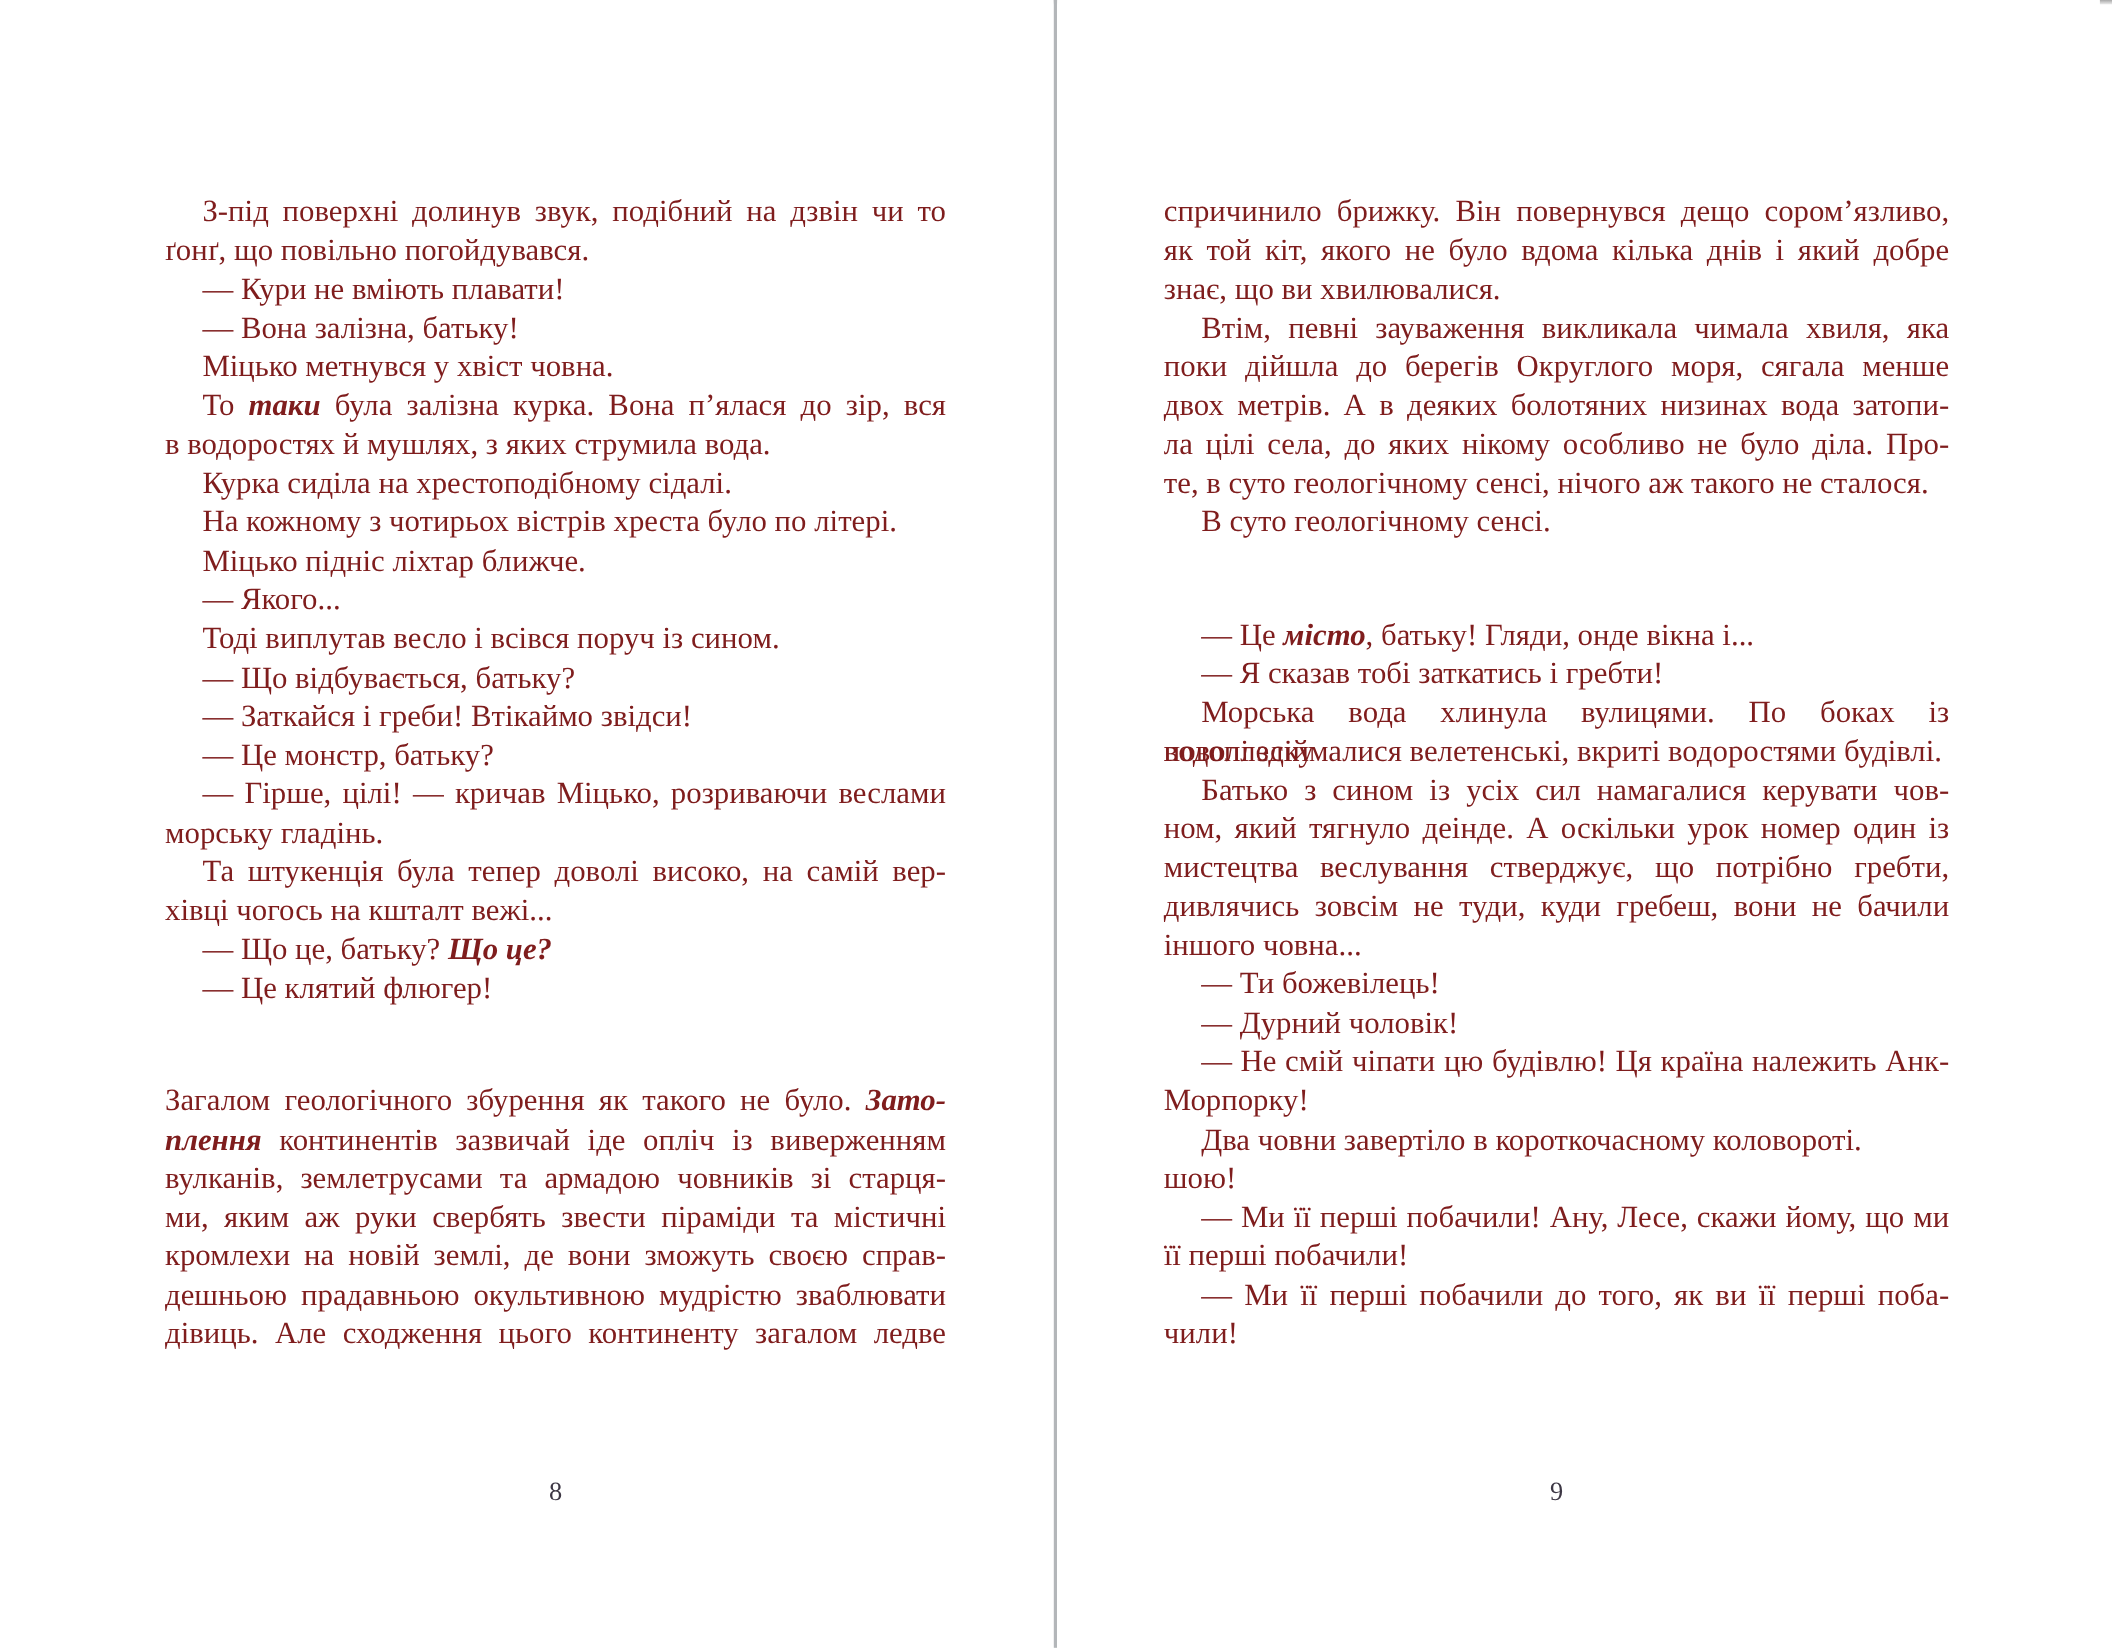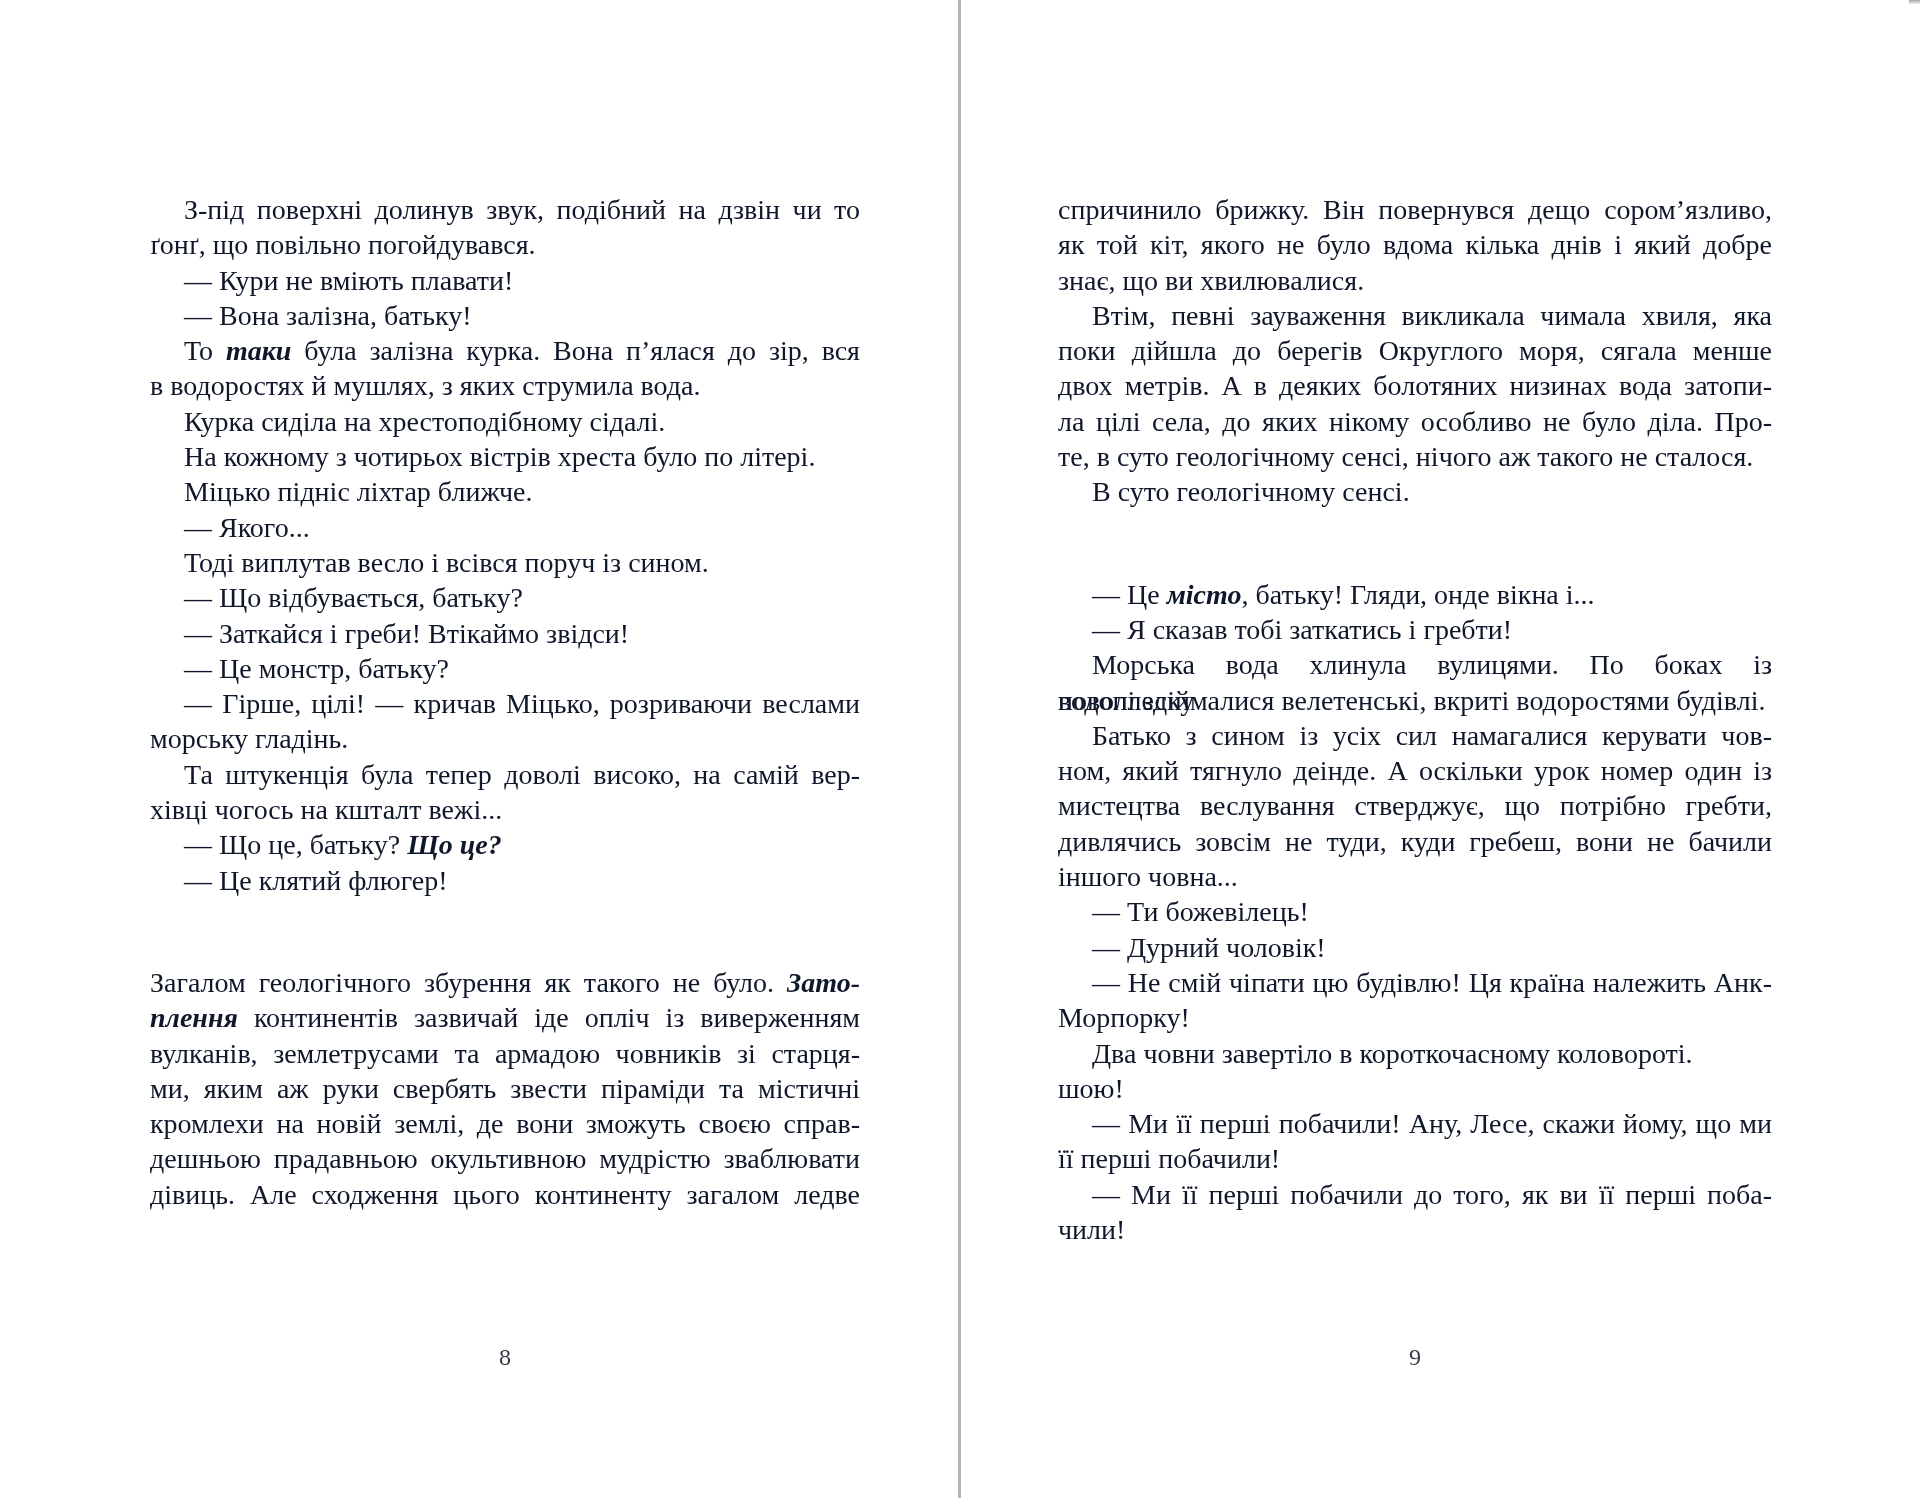"З-під поверхні долинув звук, подібний" .text-col { color: #0f172a -> #7f1d1d; top: 192px -> 175px }
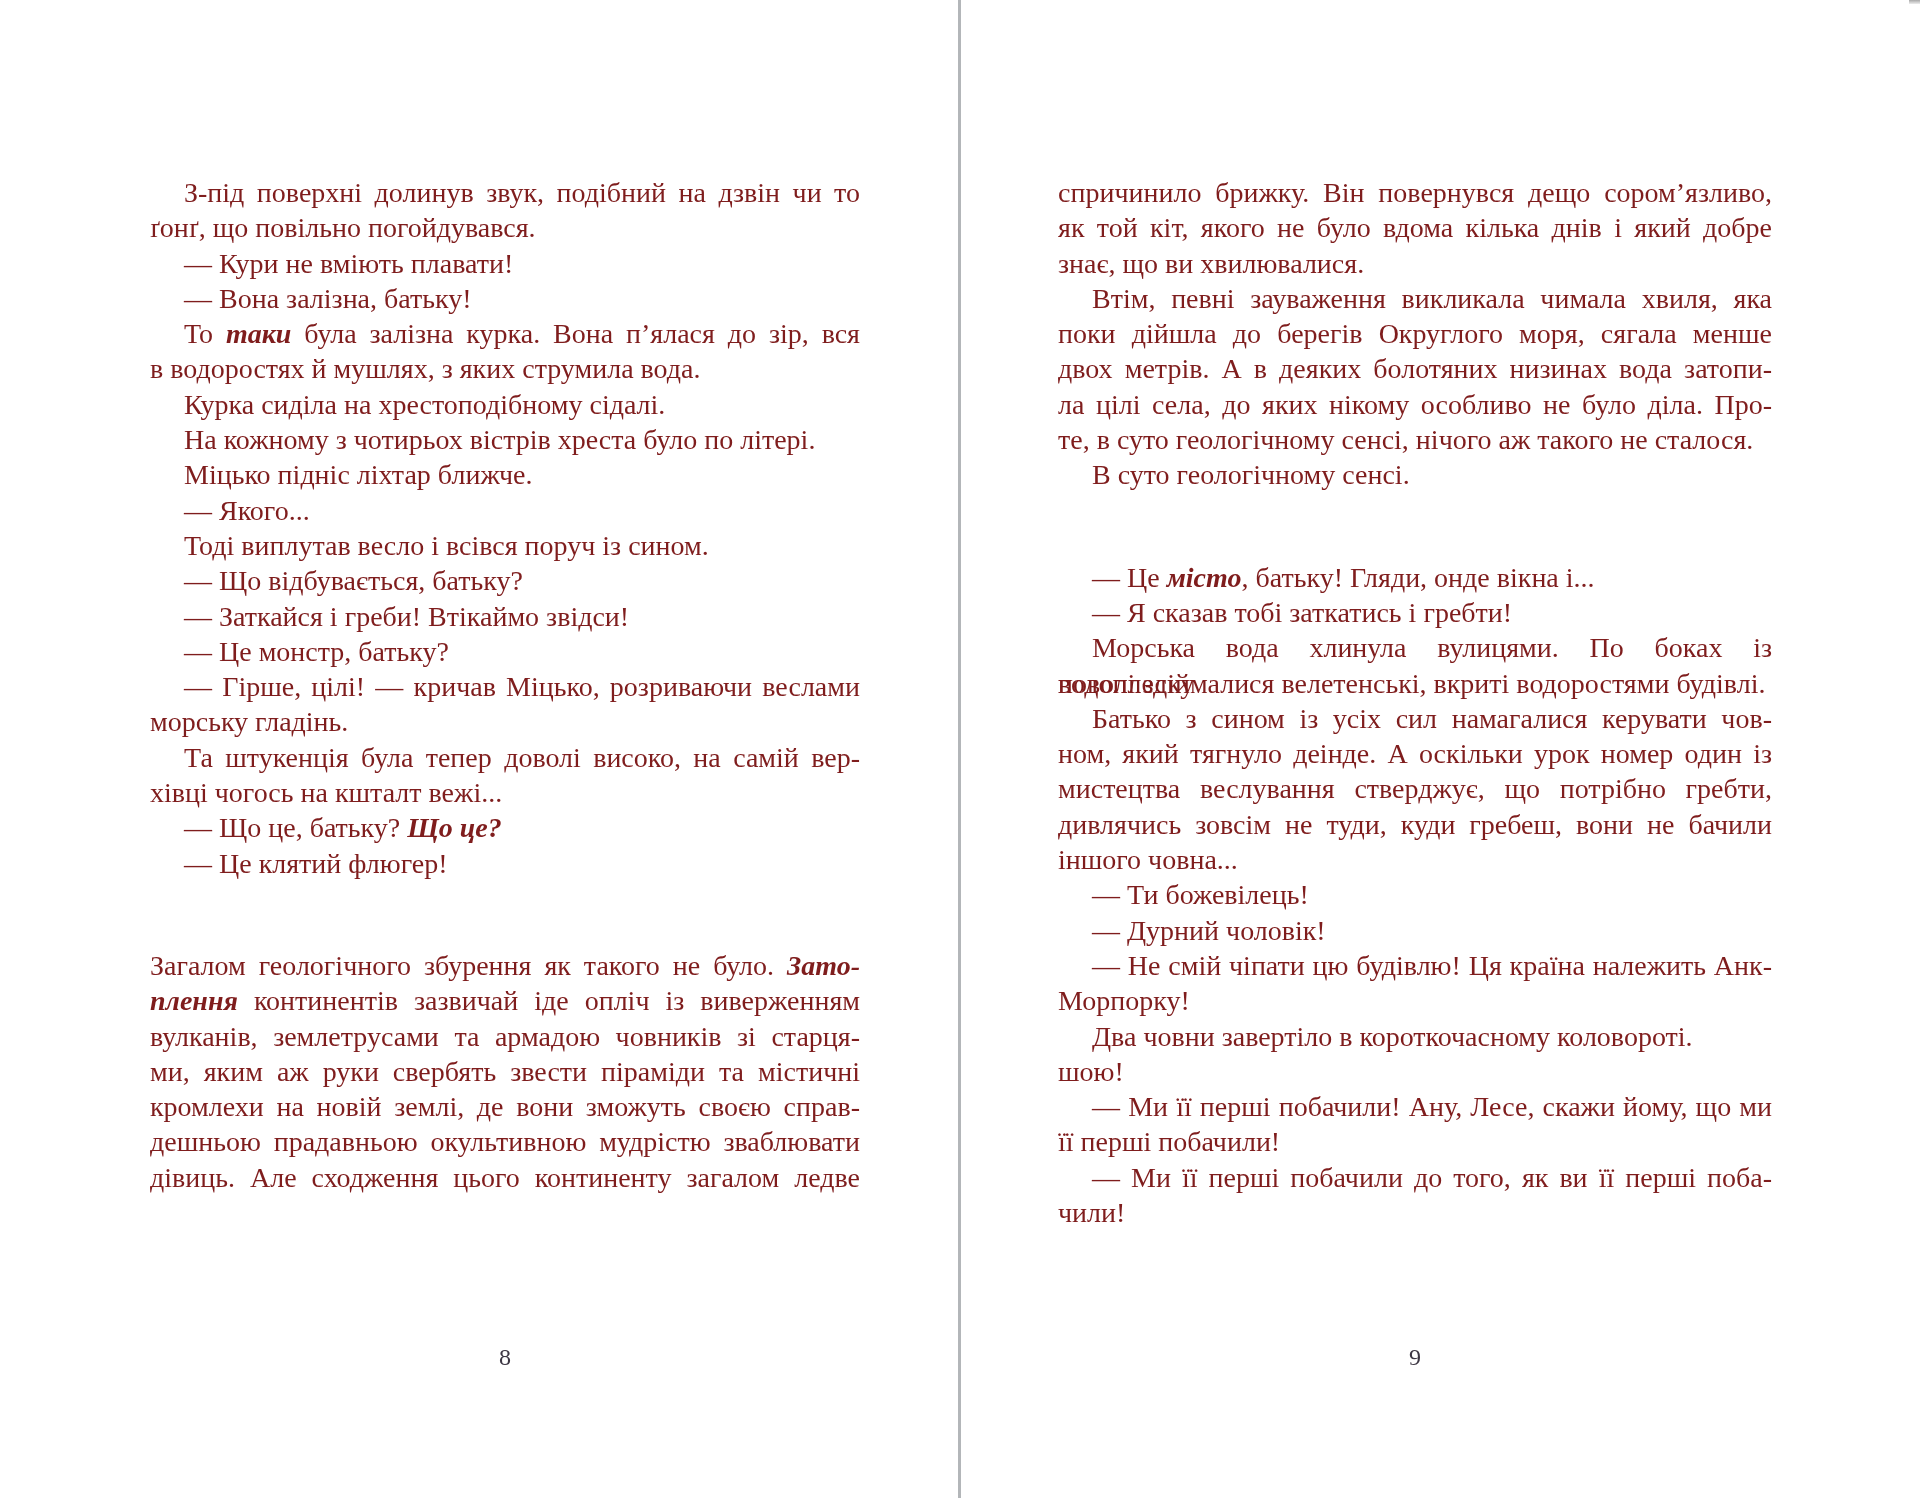"Міцько метнувся у хвіст човна." div.line { html: none -> <div>Міцько метнувся у хвіст човна.</div> }
